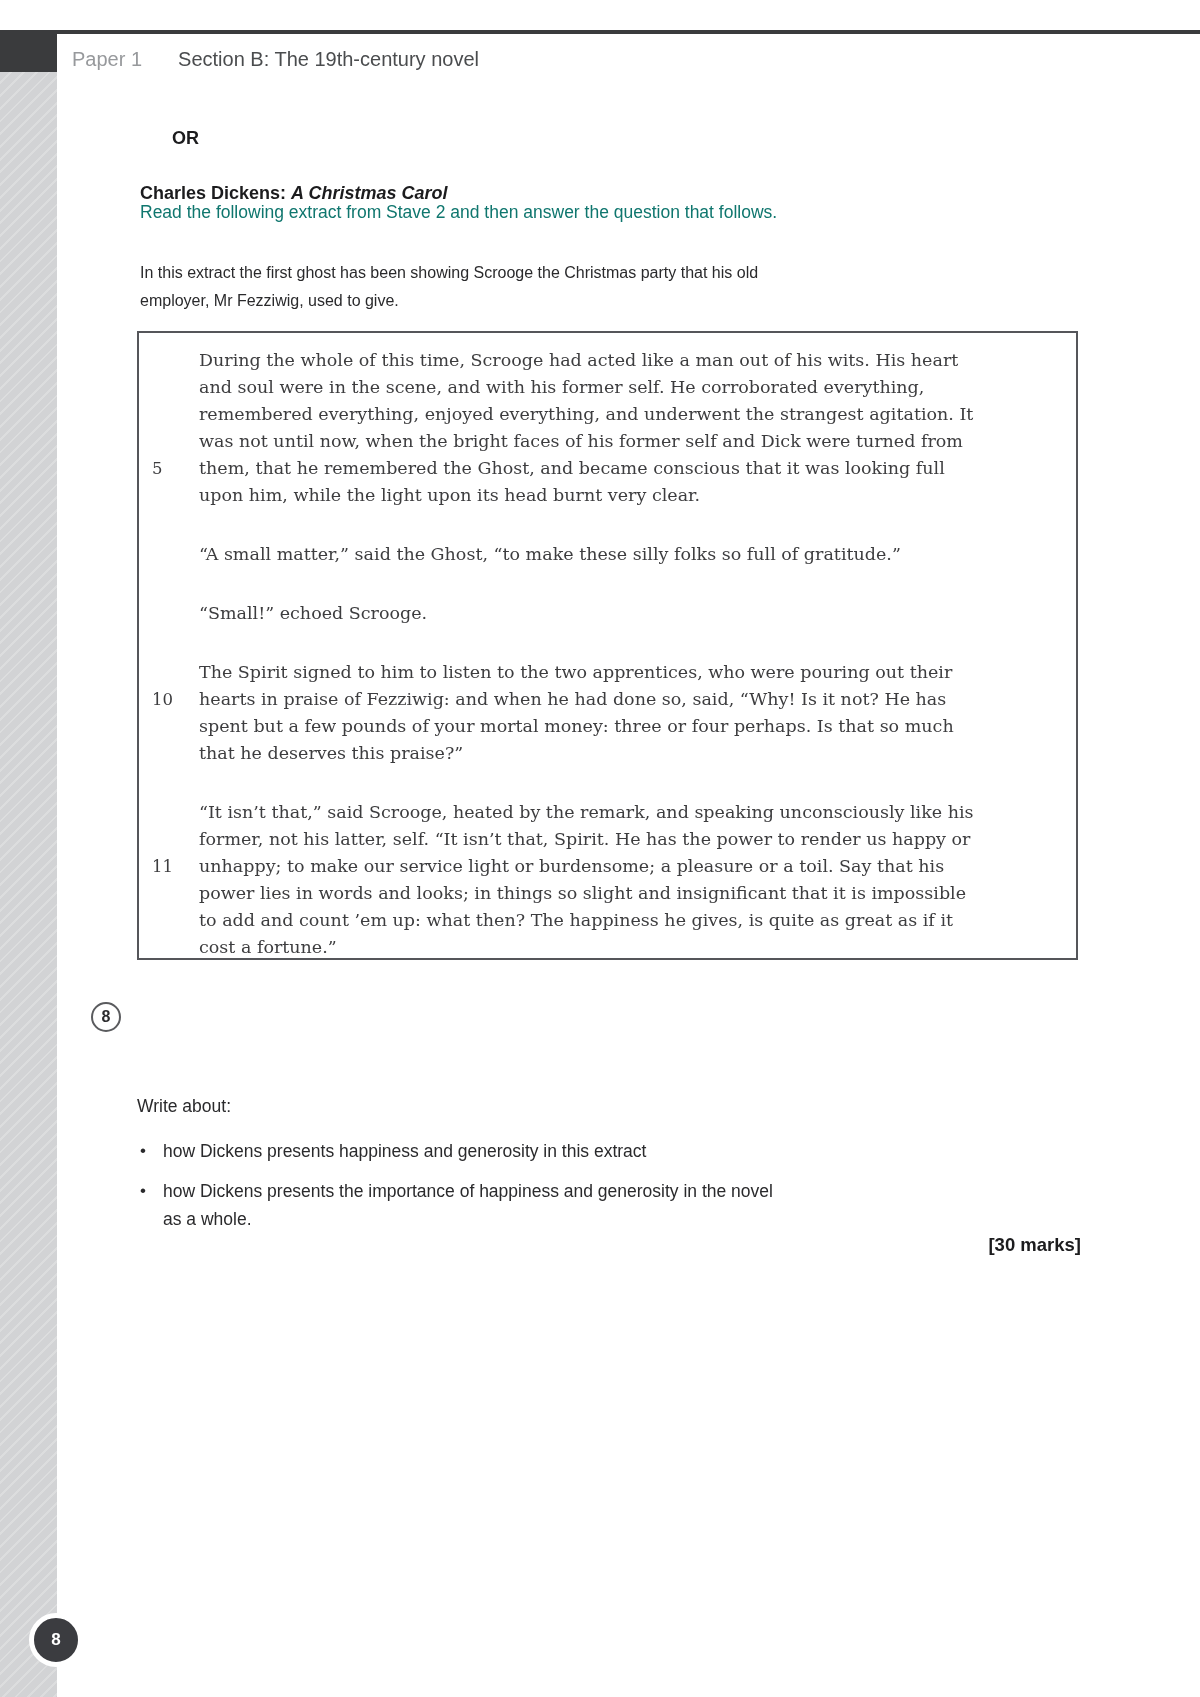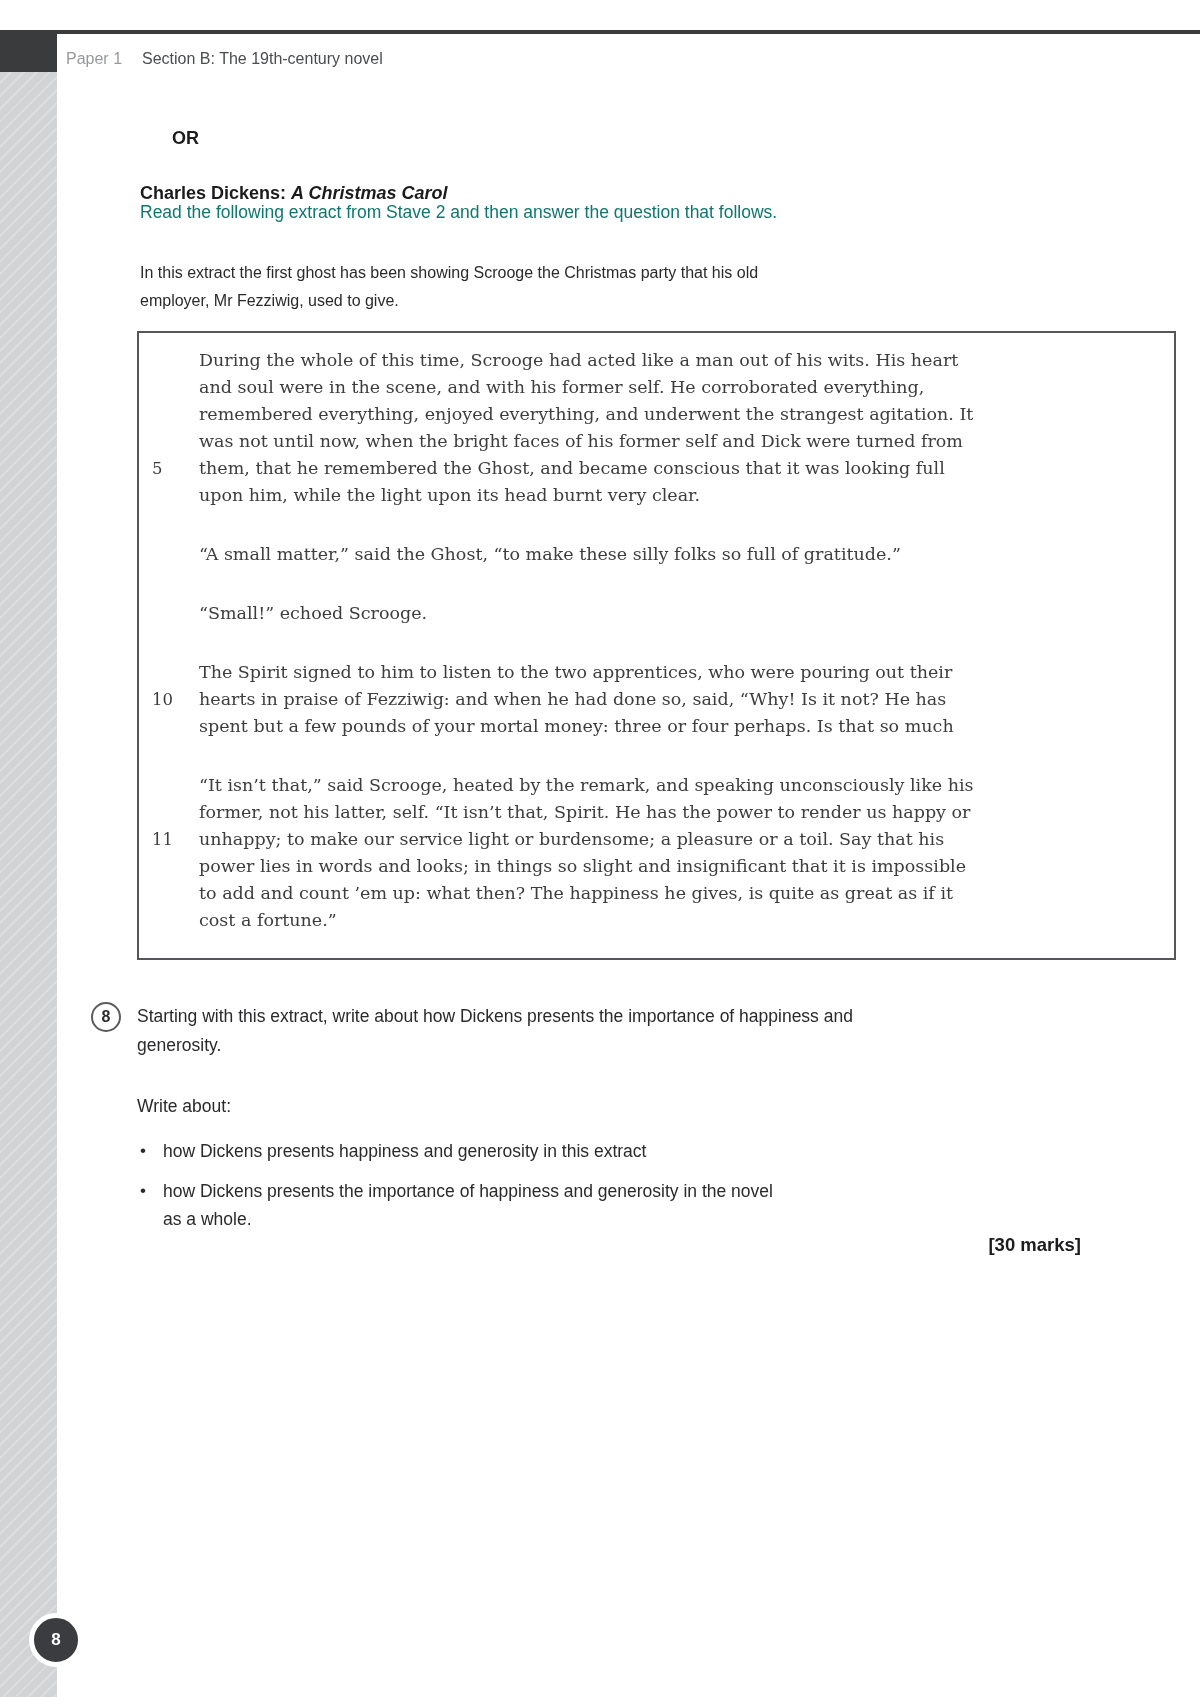"Paper 1" .running-head { font-size: 16px -> 20px; gap: 20px -> 36px; left: 66px -> 72px }
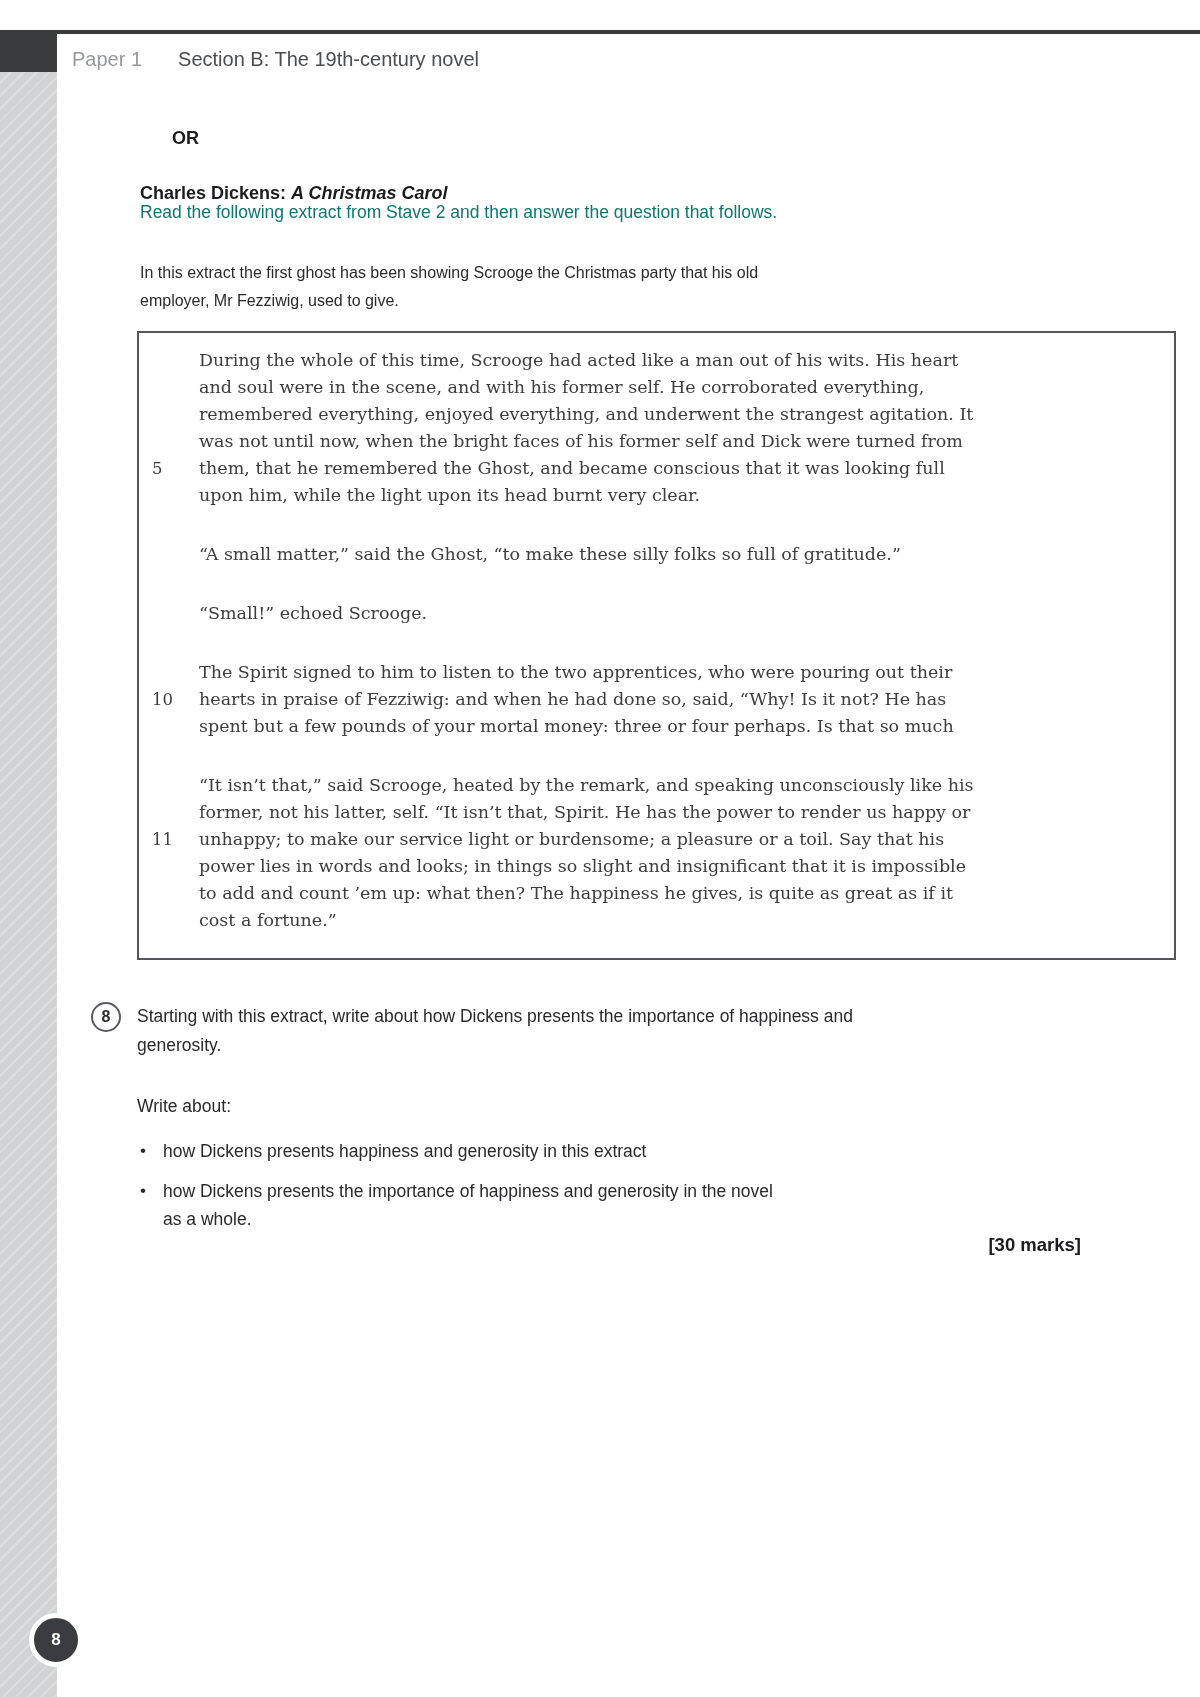"During the whole of this" .extract-box { width: 1039px -> 941px }
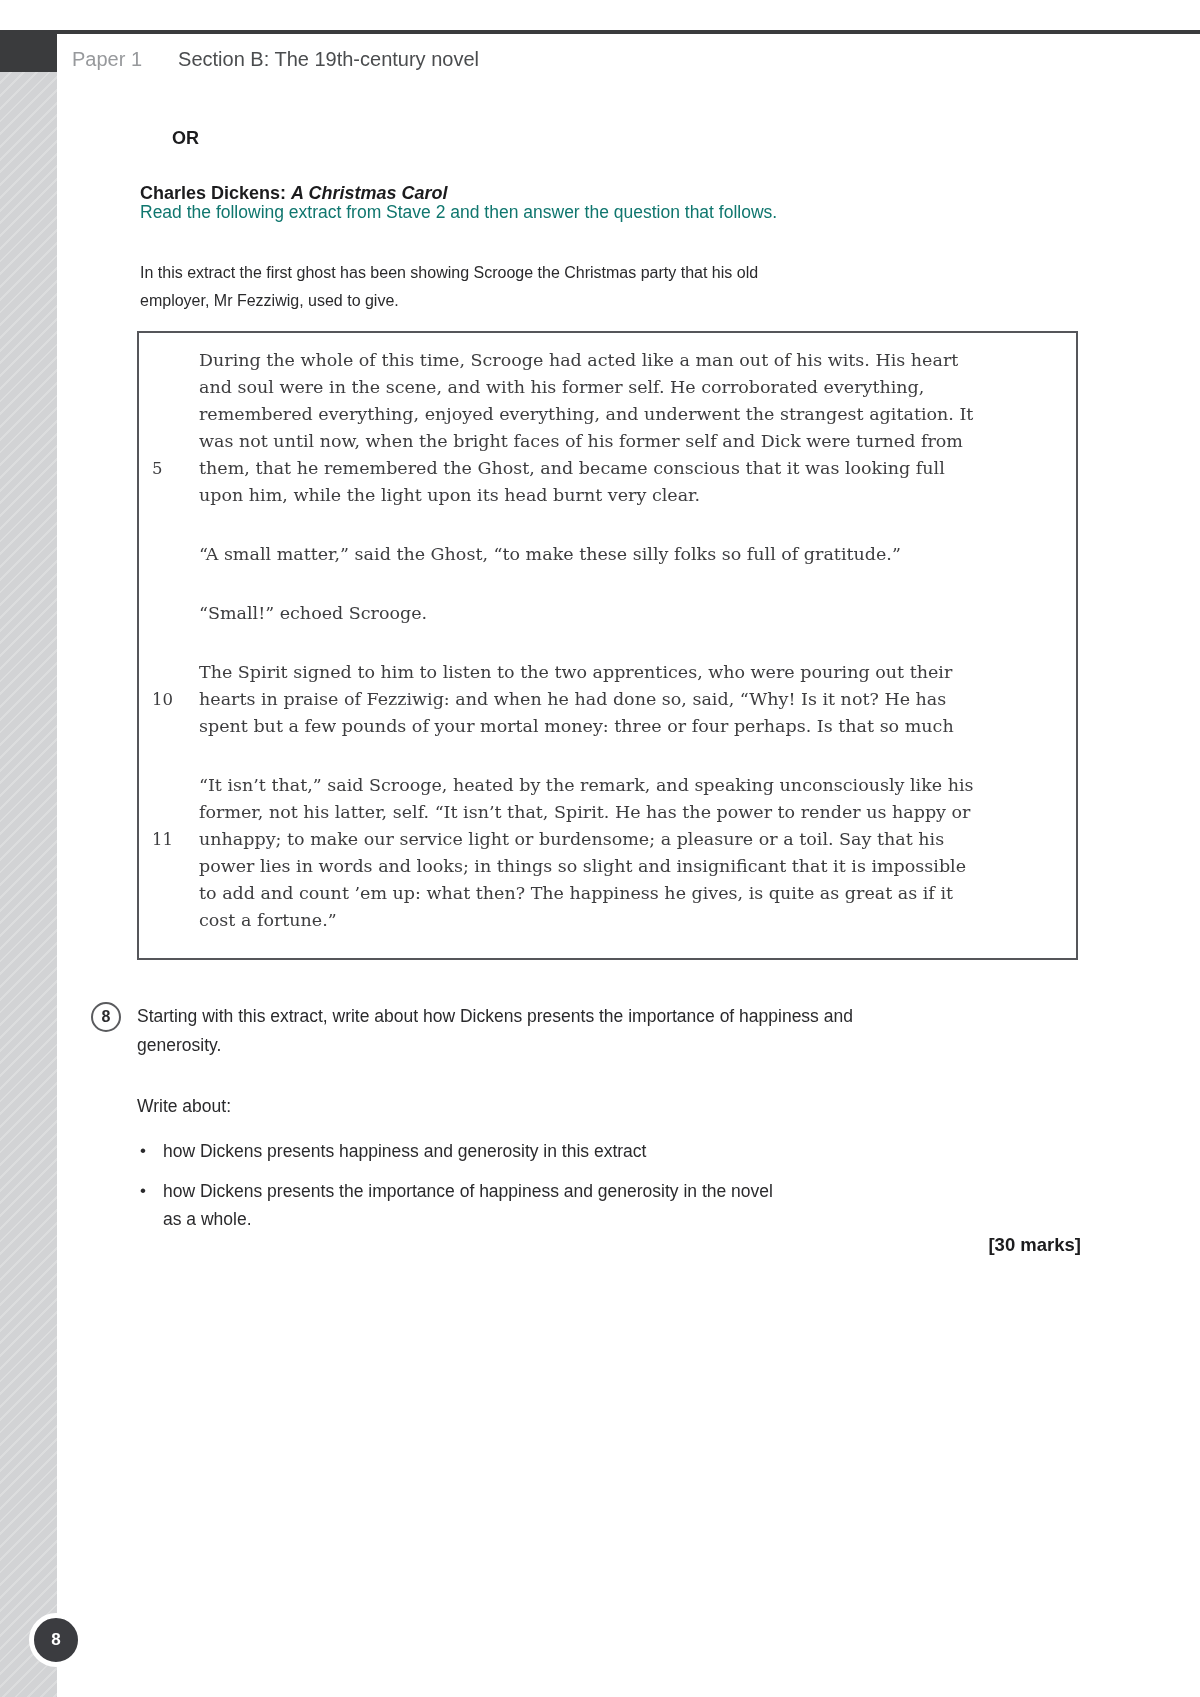"that he deserves this praise?”" div.xline { html: none -> <div> <span></span> <span>that he deserves this praise?”</span> </div> }
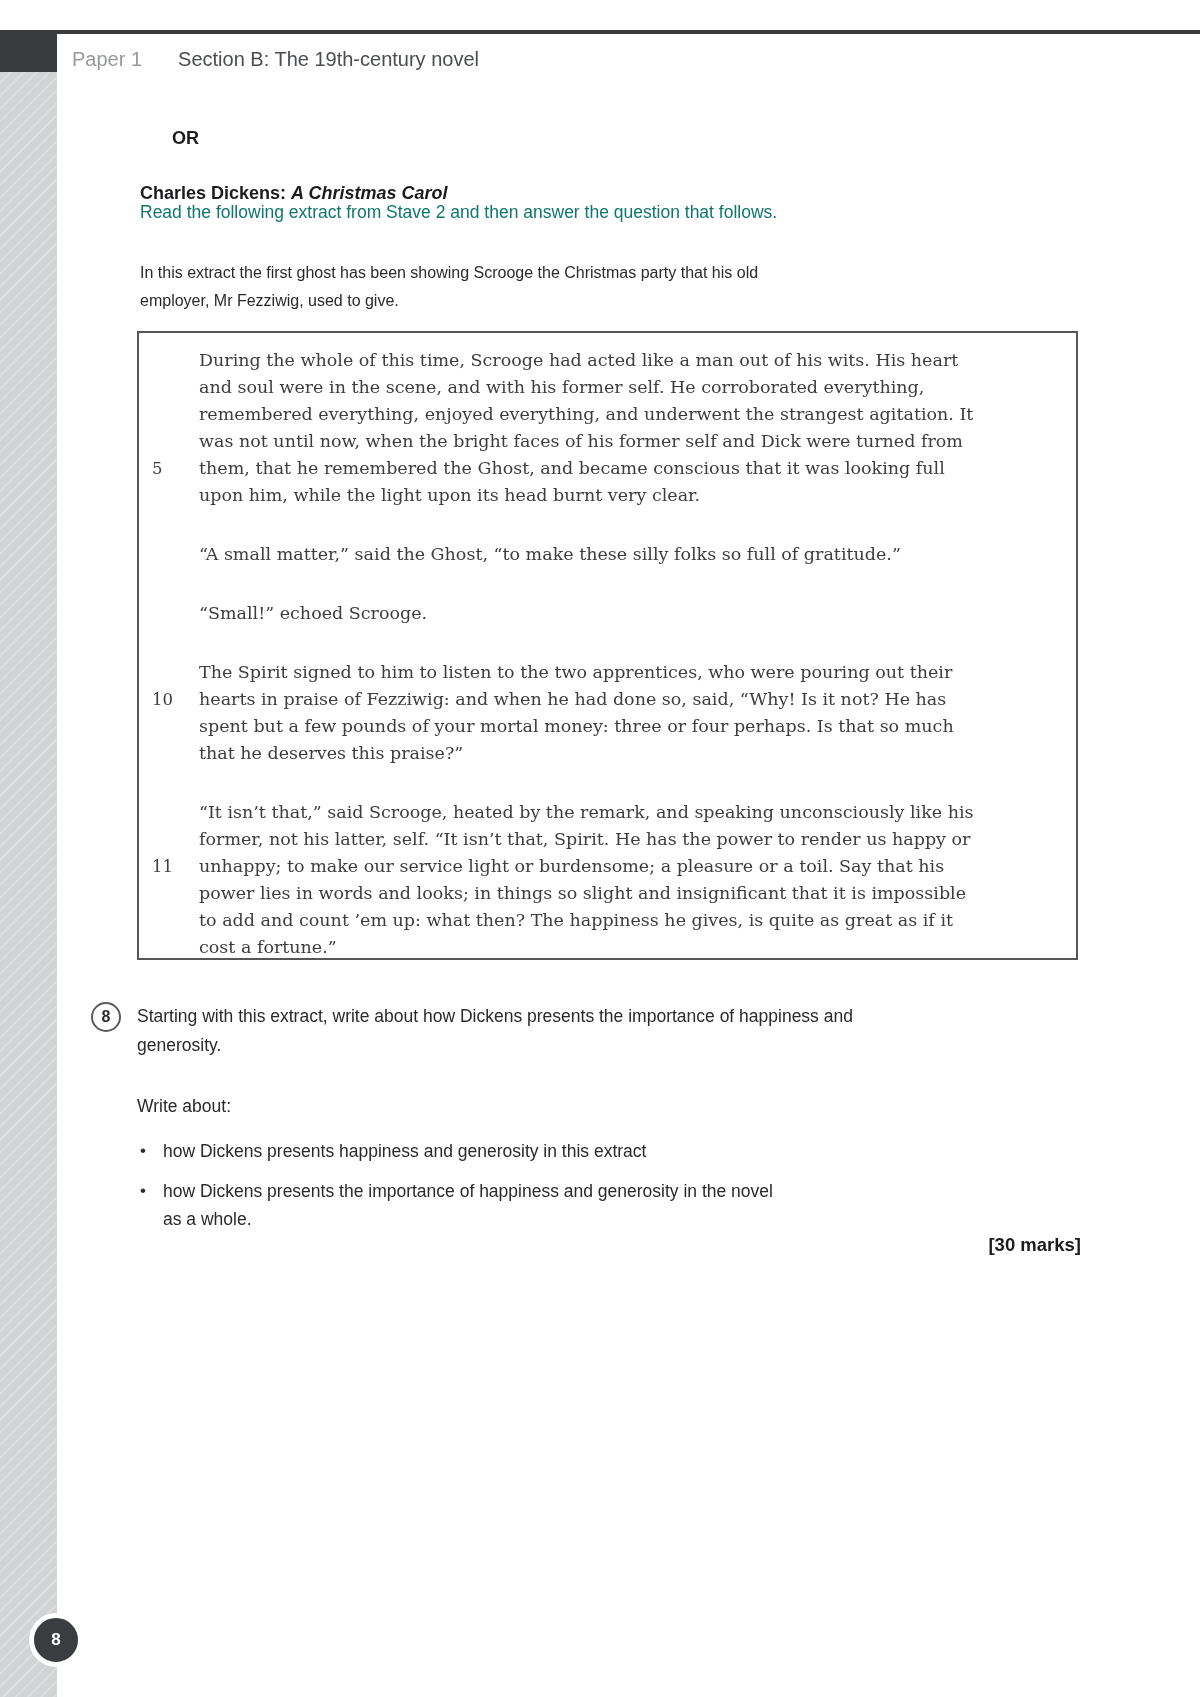"Starting with this extract, write" div.q-text { html: <div> <div>Starting with this extract, write about how Dickens presents the importance of happiness and</div> <div>generosity.</div> </div> -> none }
